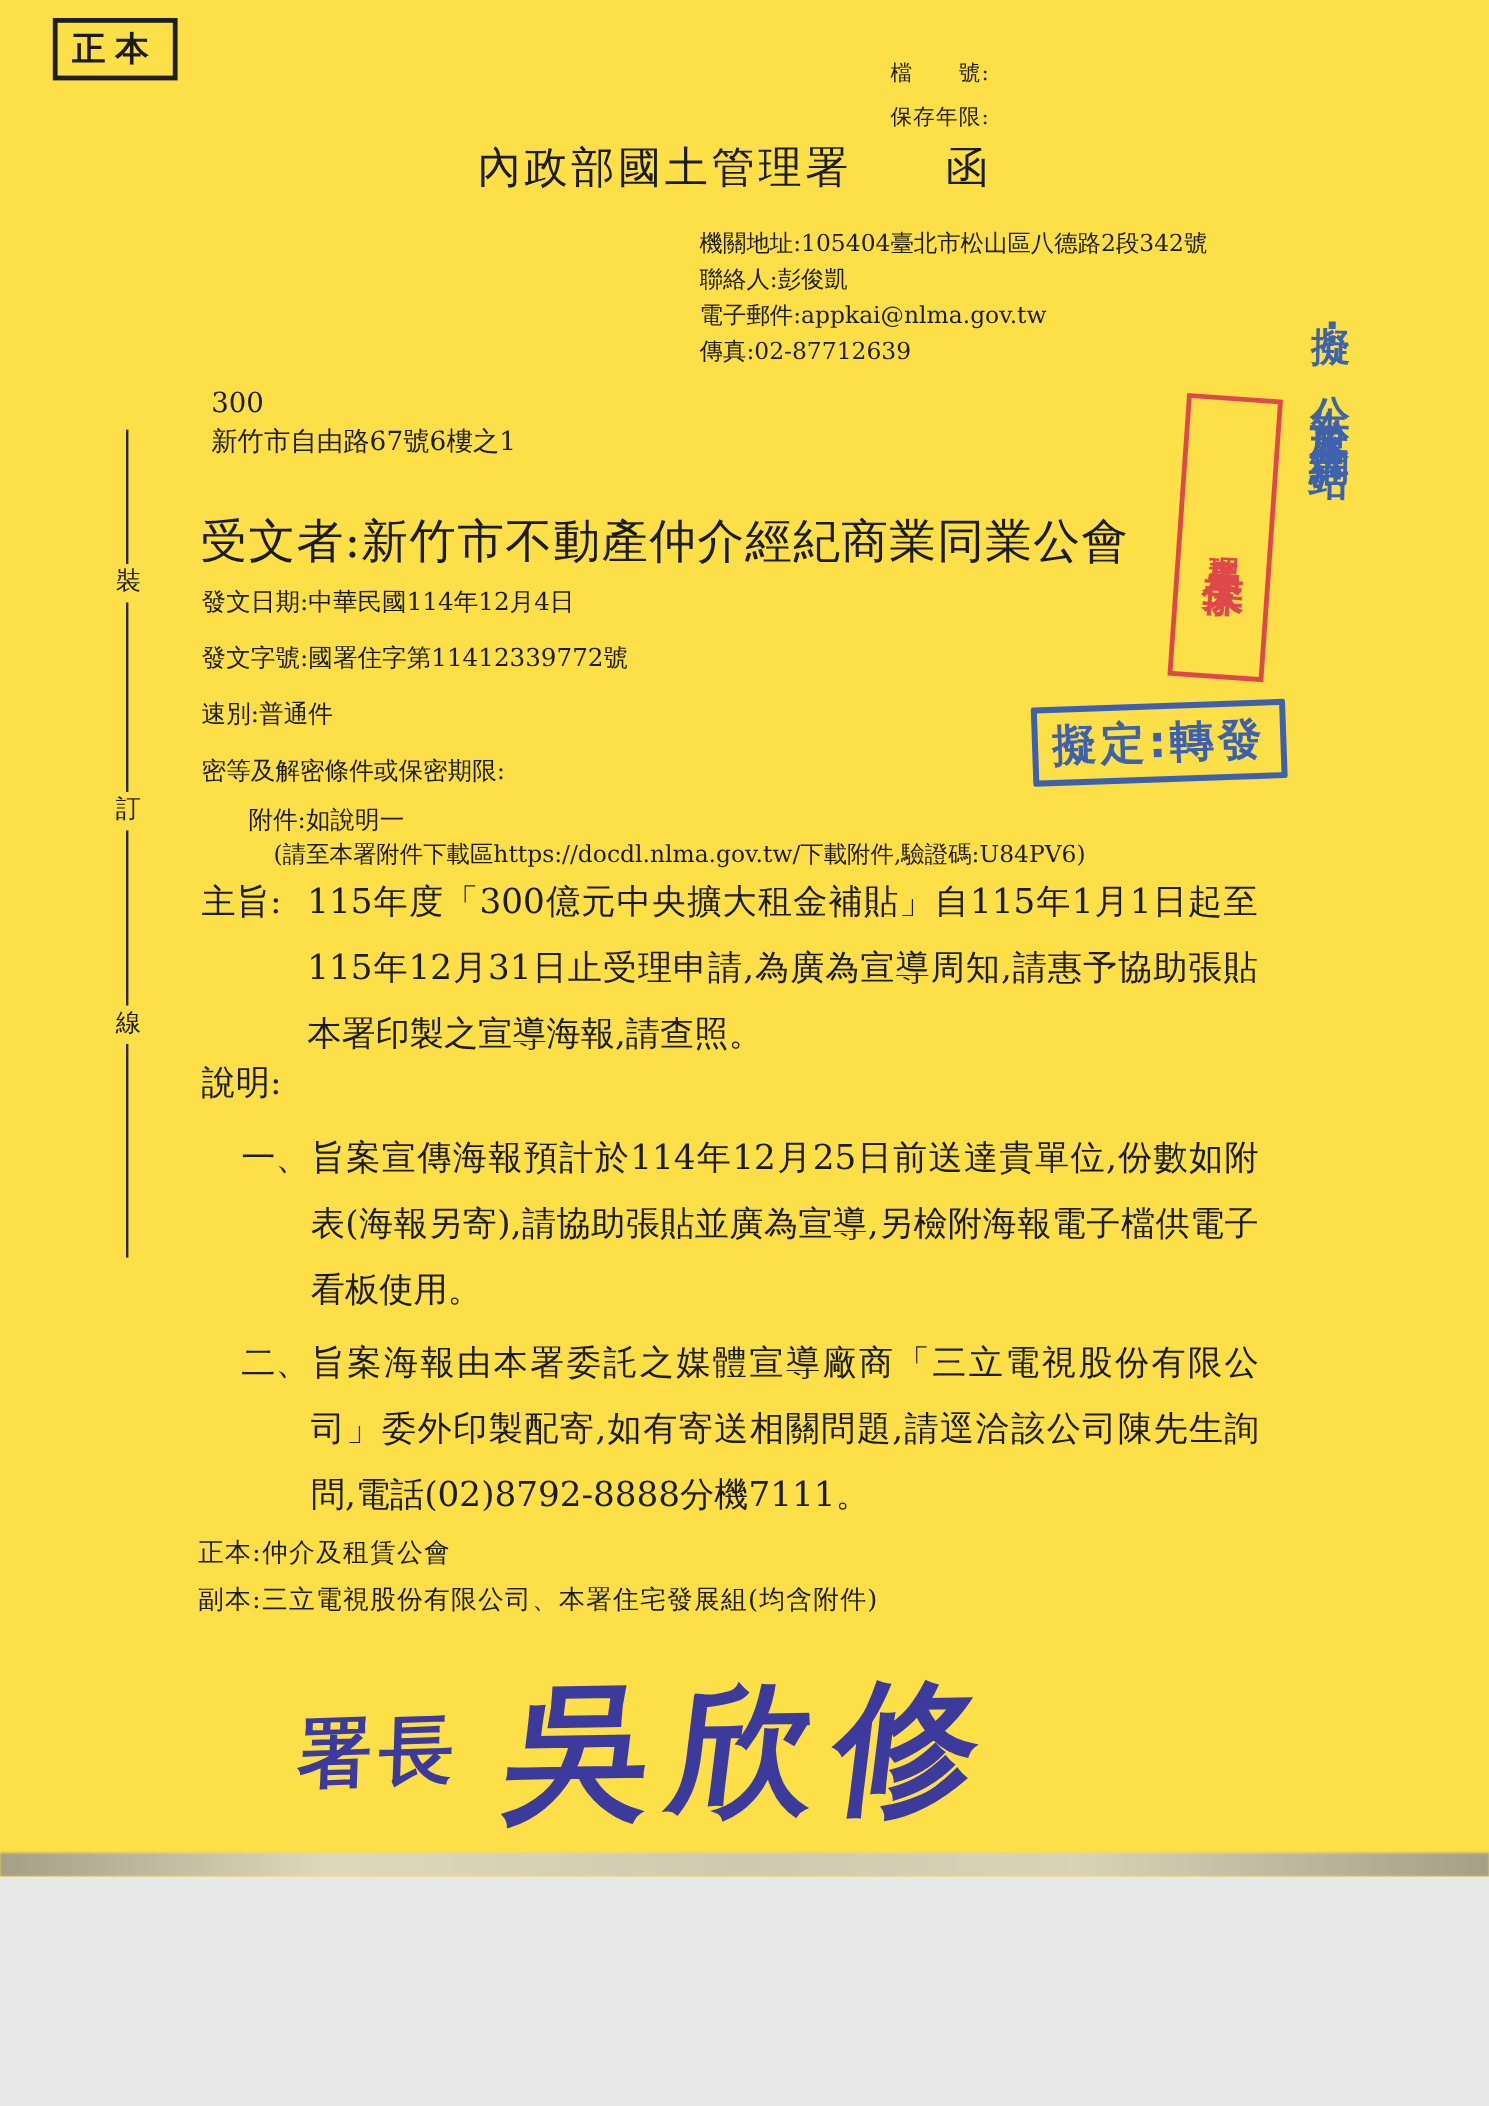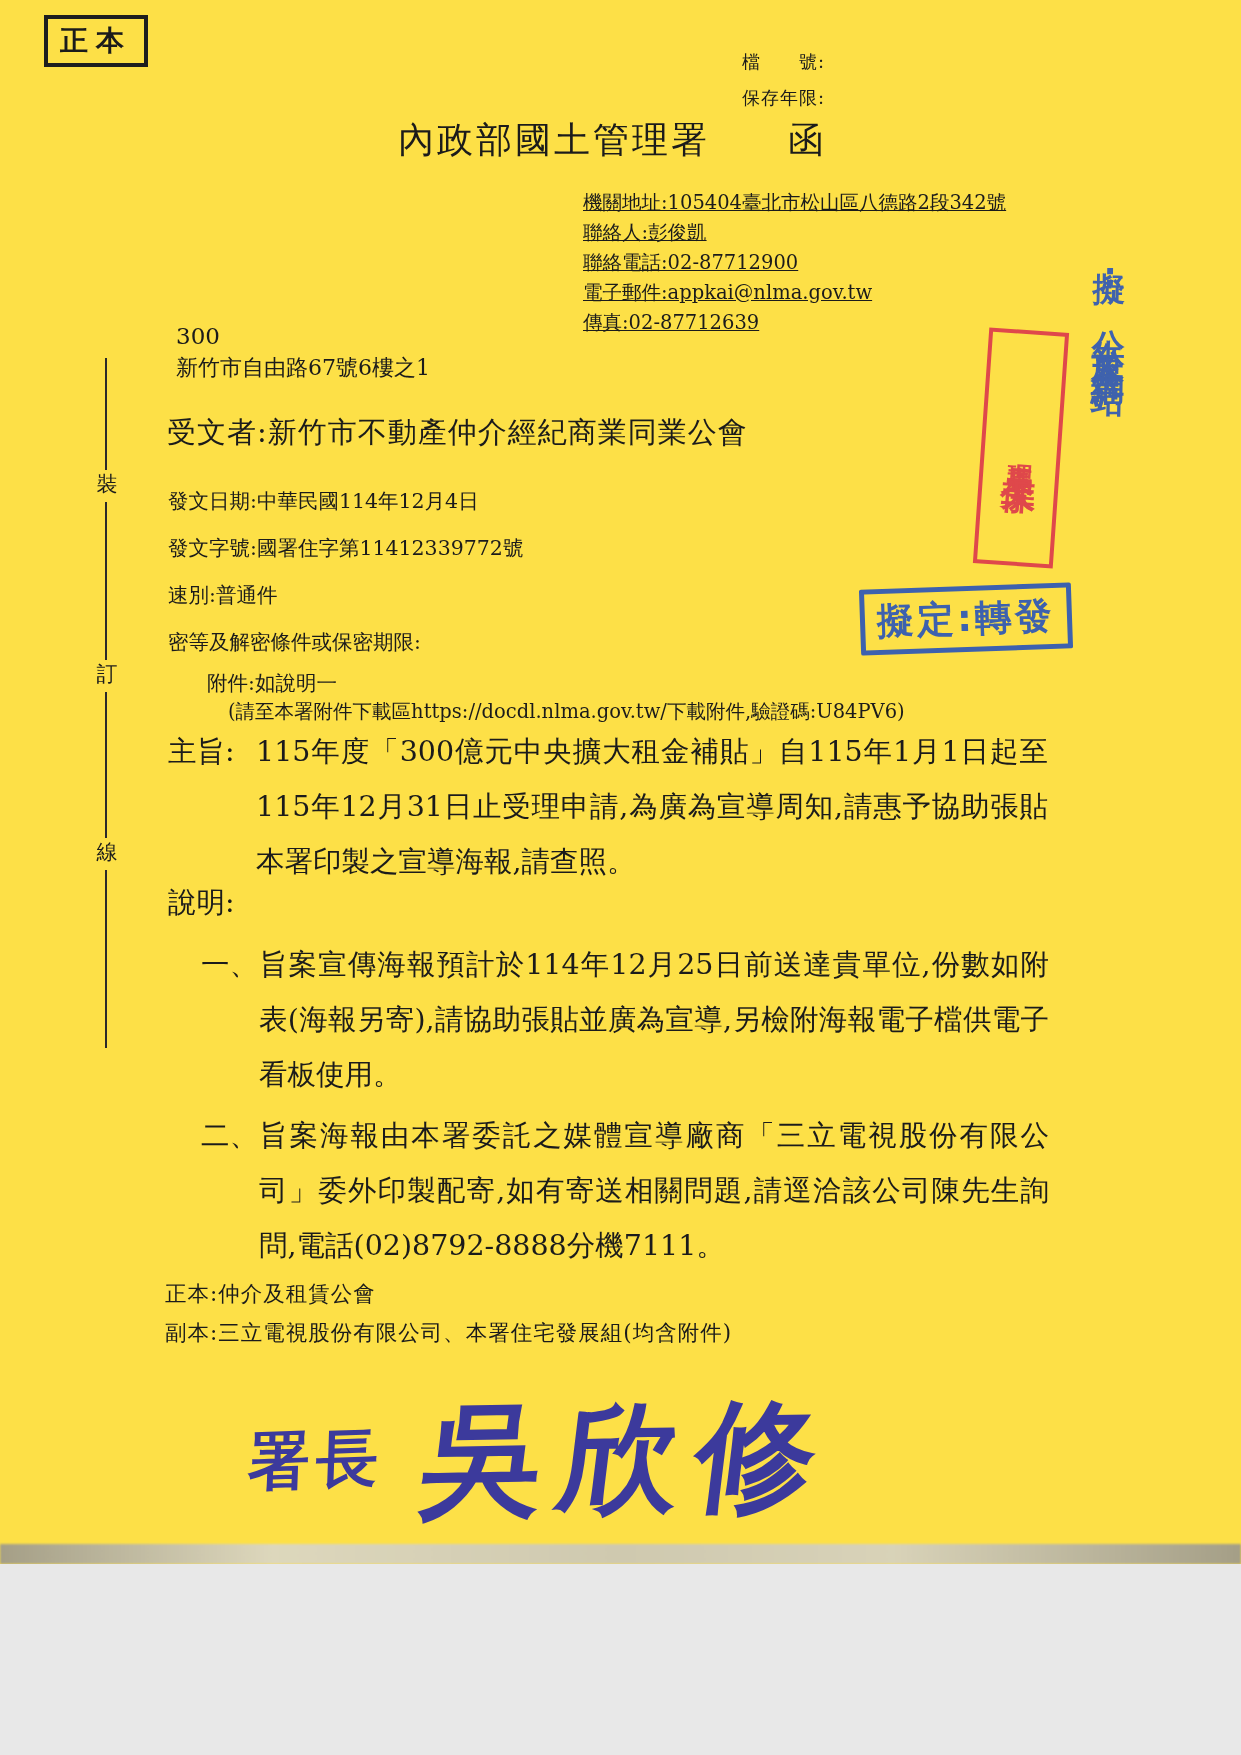"機關地址:105404臺北市松山區八德路2段342號" .sender div { text-decoration: underline -> none }
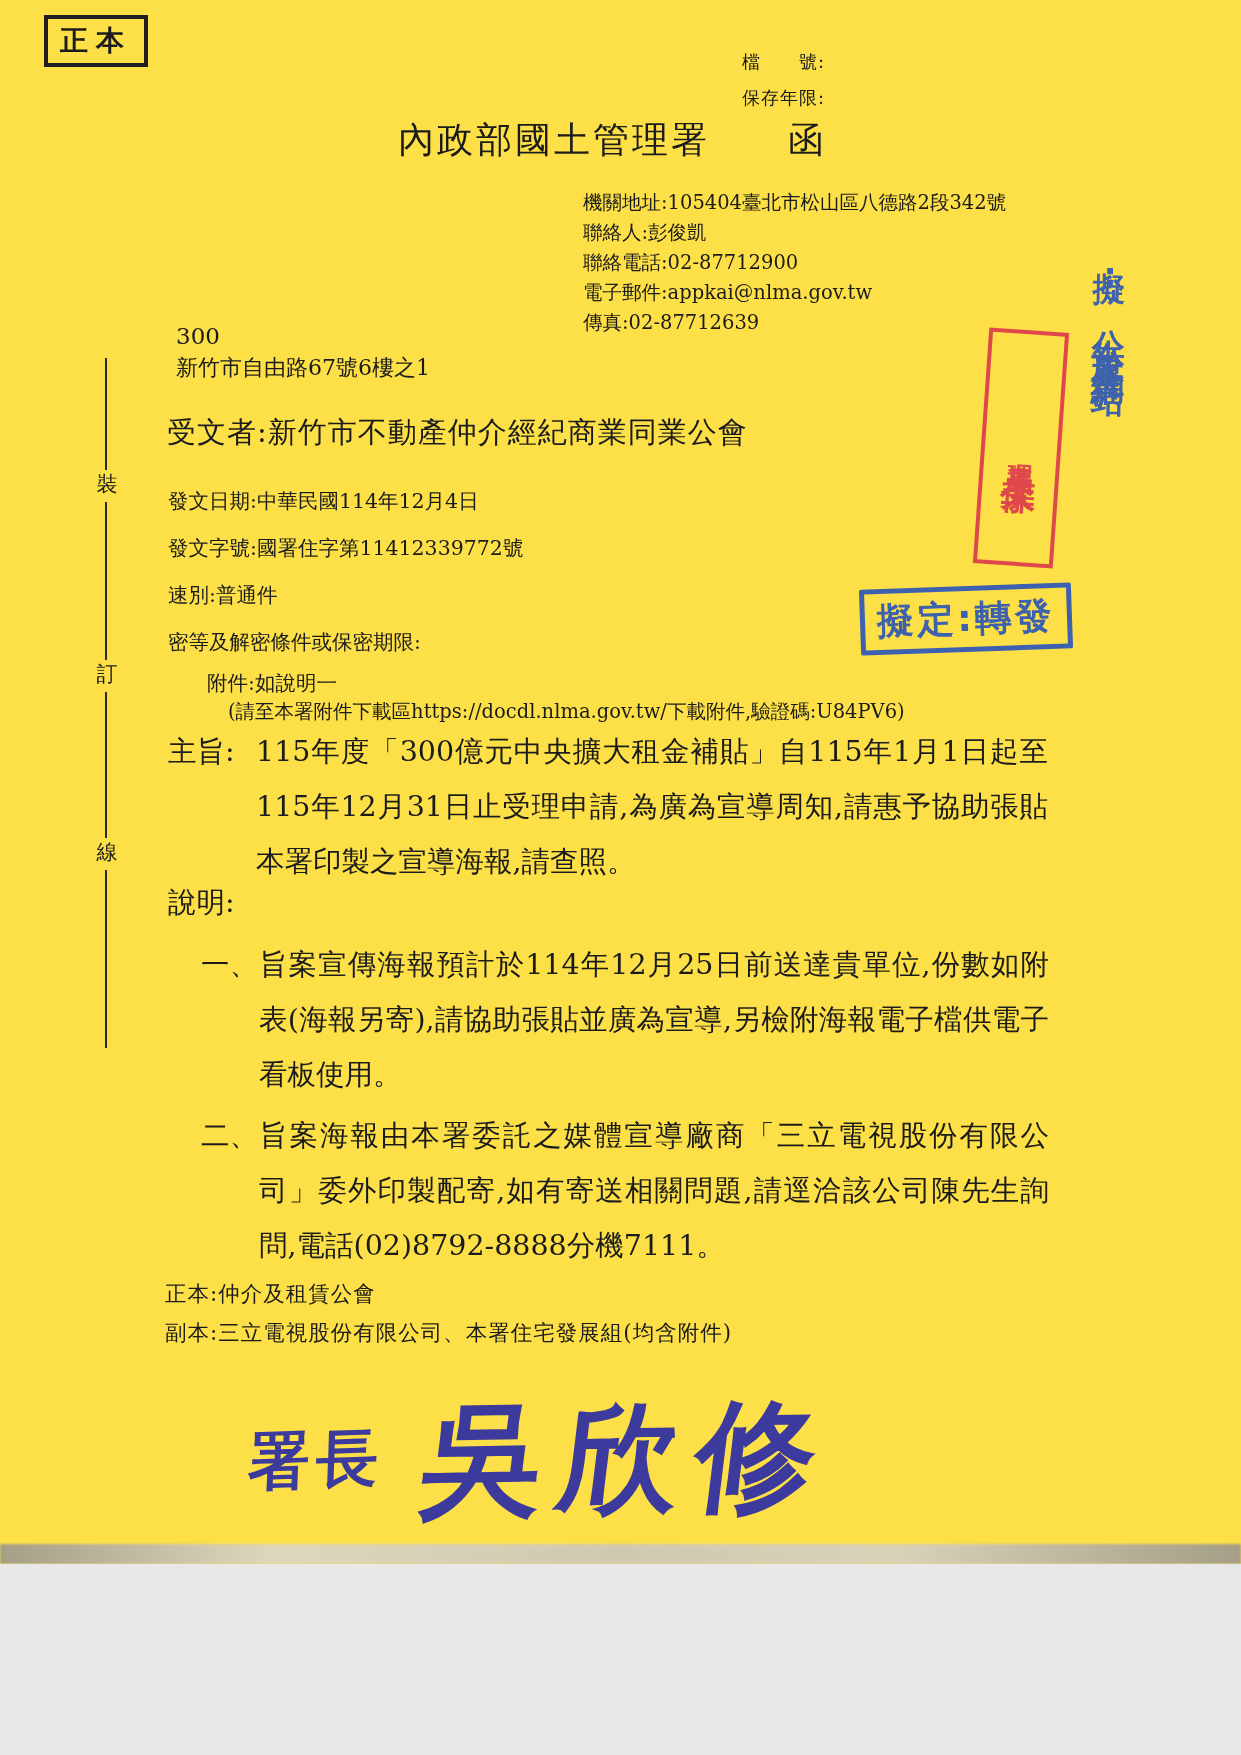"聯絡電話:02-87712900" div { html: <div>聯絡電話:02-87712900</div> -> none }
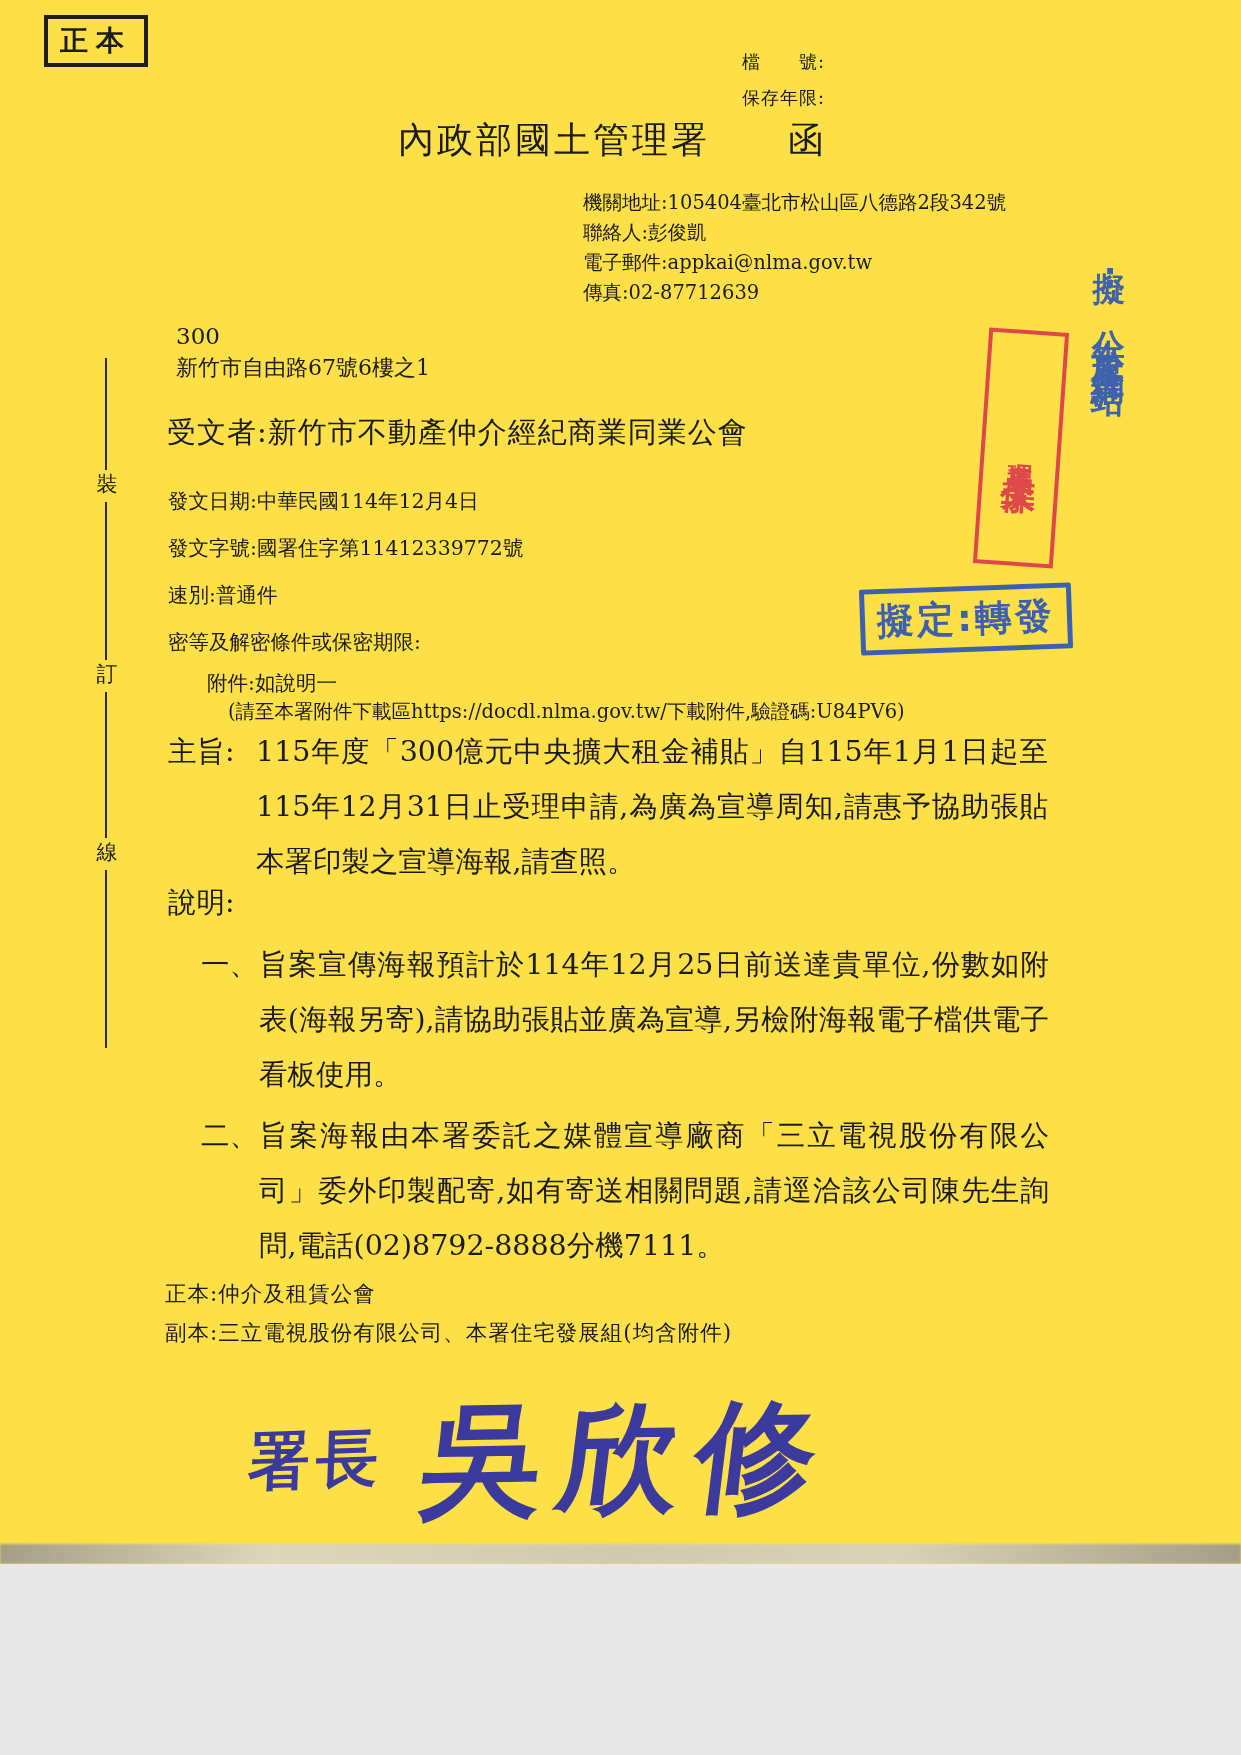"受文者:新竹市不動產仲介經紀商業同業公會" .recipient { font-size: 29px -> 39px; top: 413px -> 424px }
